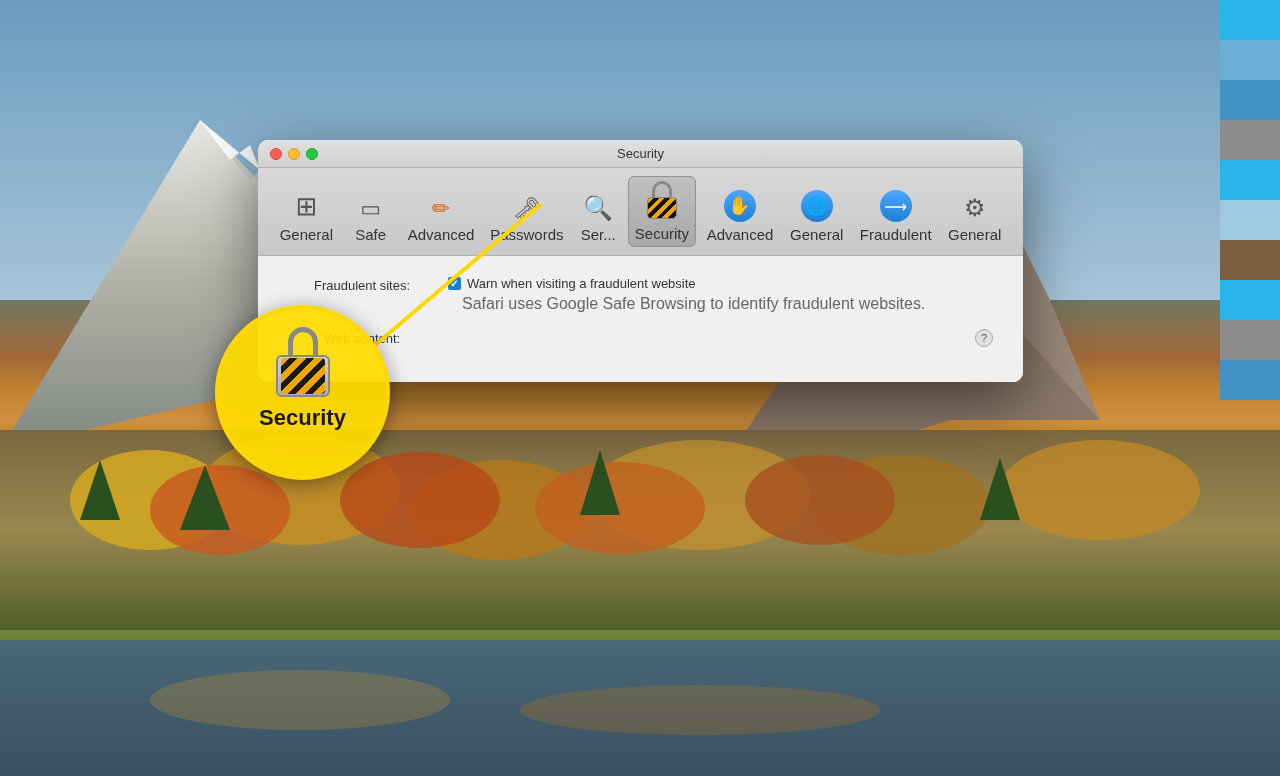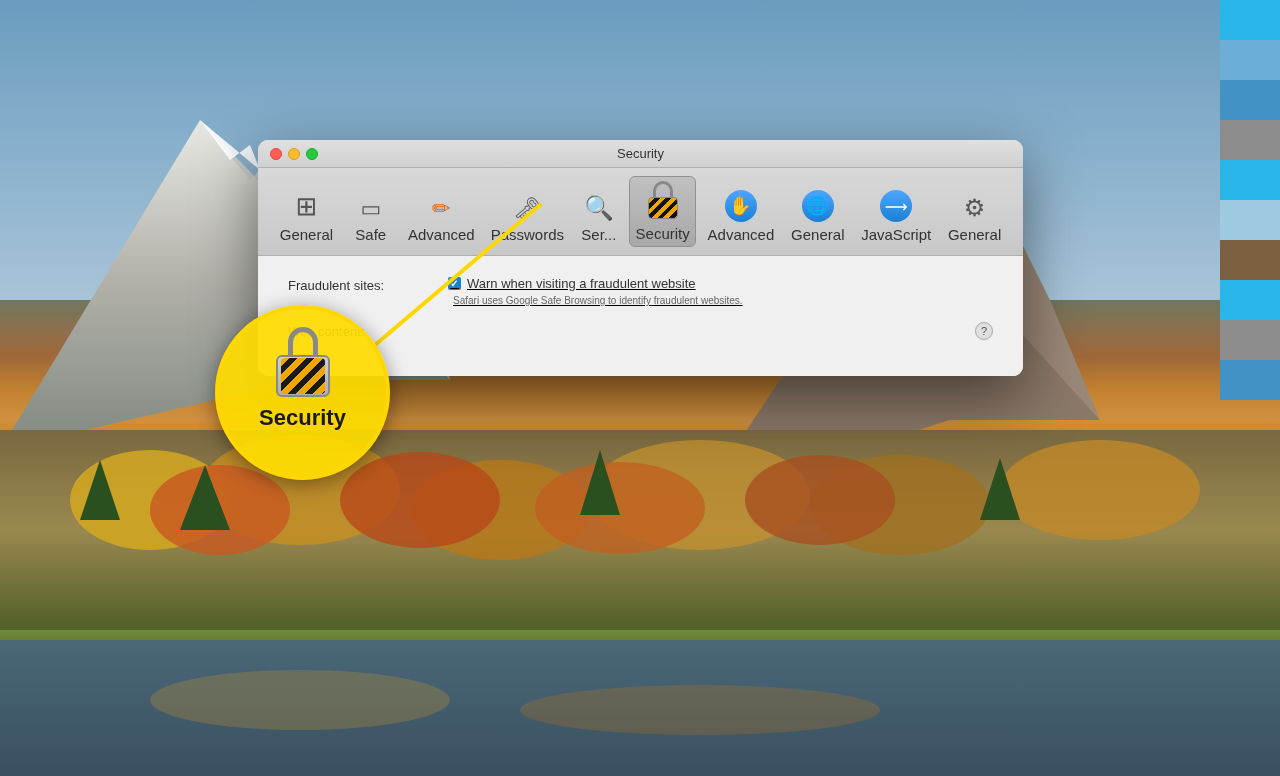"JavaScript" span.toolbar-label { text: JavaScript -> Fraudulent }
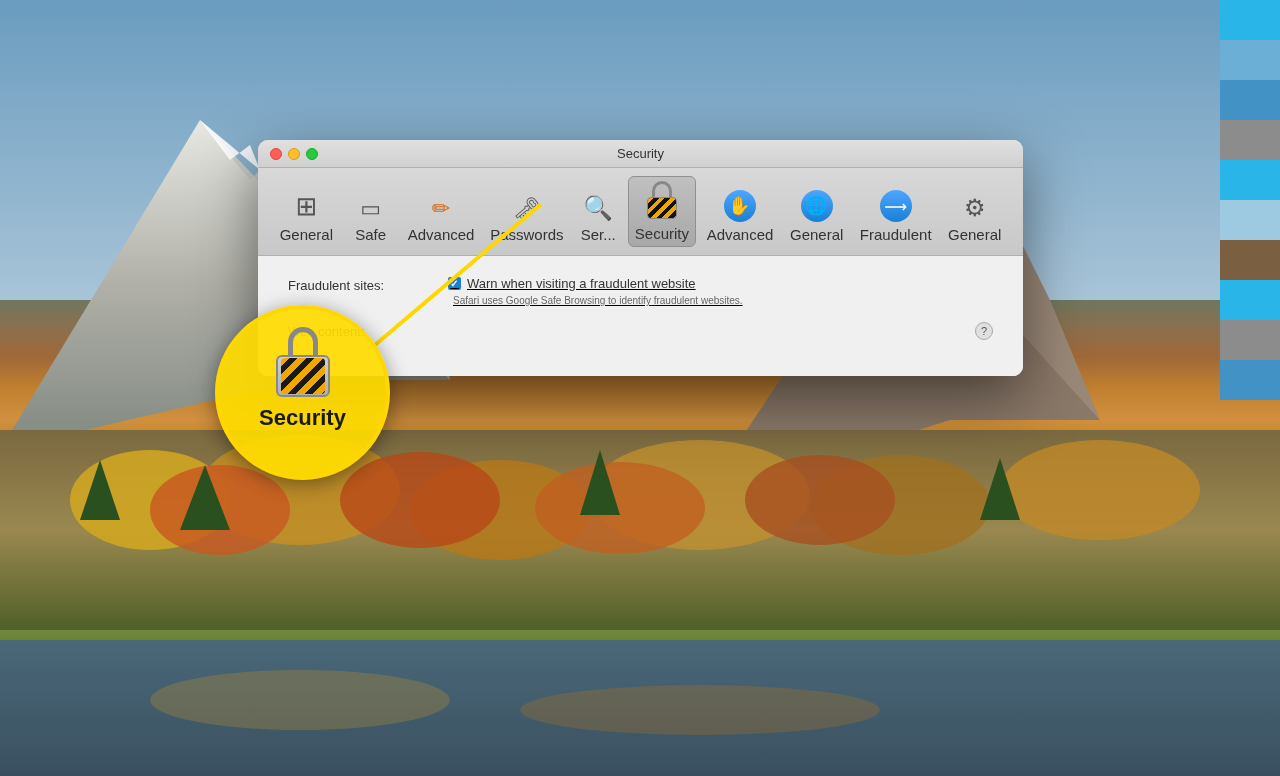"Fraudulent sites:" .setting-label { text-align: left -> center }
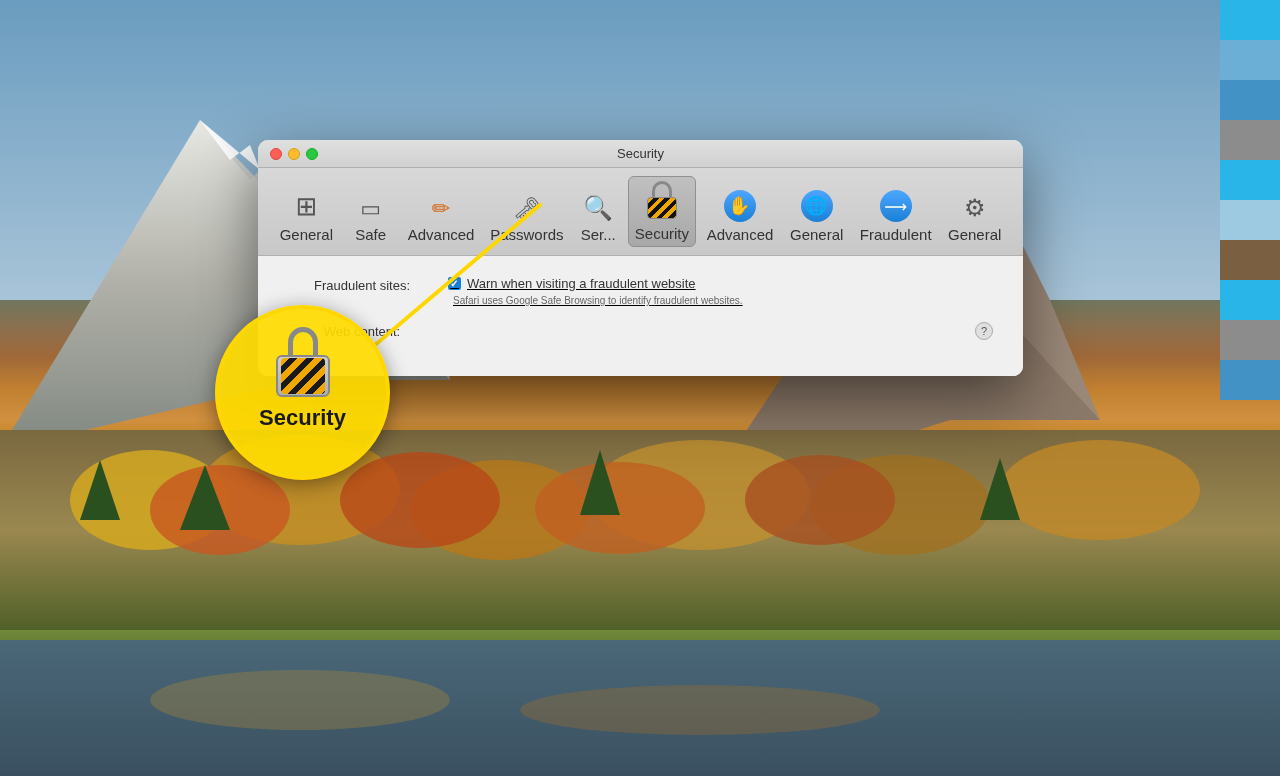"Warn when visiting a fraudulent" .setting-content { text-decoration: underline -> none }
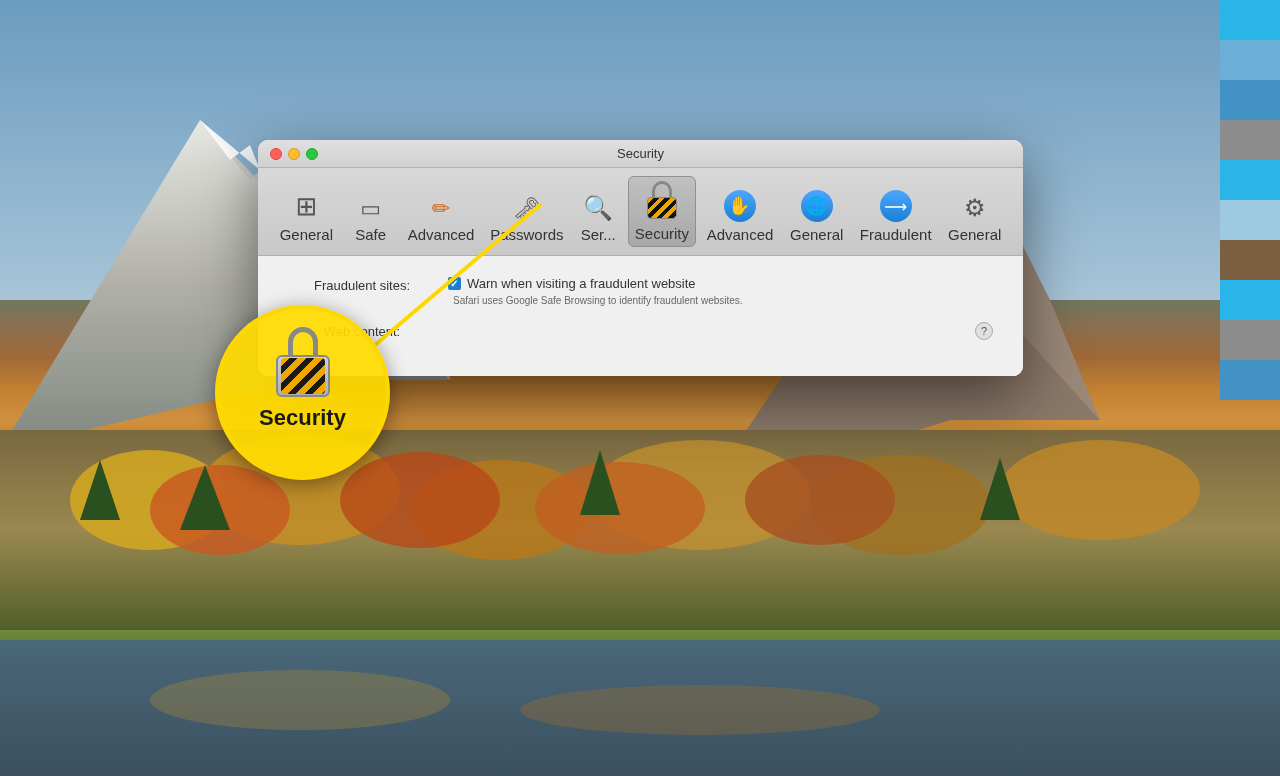"Safari uses Google Safe Browsing" .sub-text { font-size: 10px -> 16px; margin-left: 5px -> 14px }
